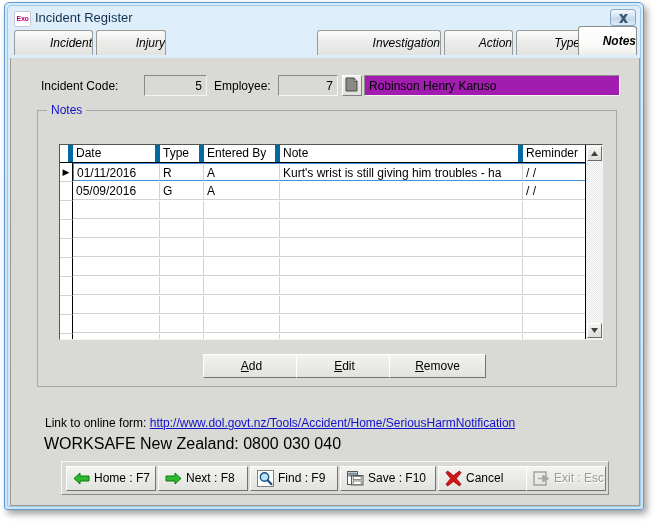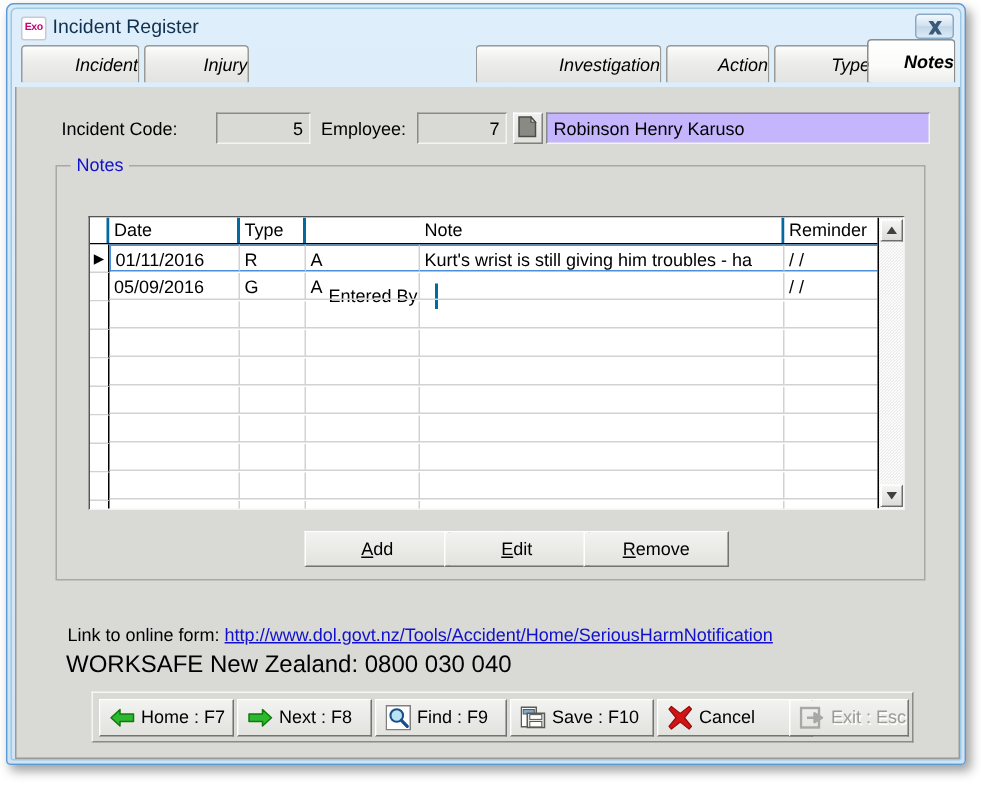"Robinson Henry Karuso" #emp-name-box { background: #c4b5fd -> #a21caf }
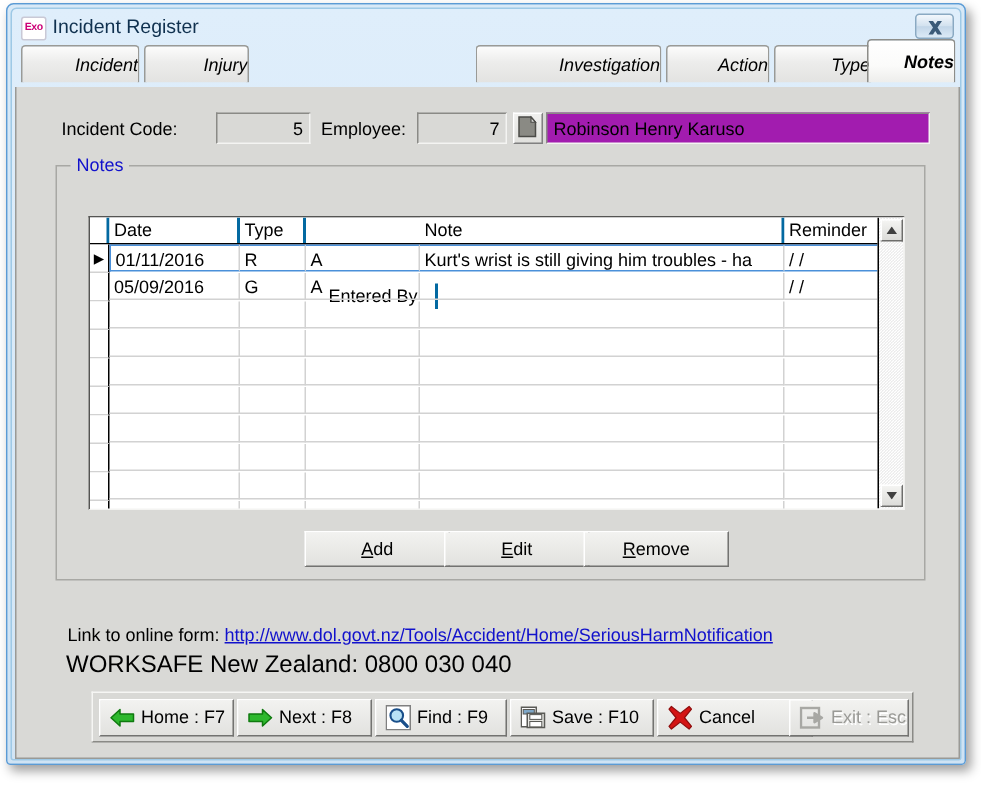"Date" .gh { border-right: 2px solid #0369a1 -> 5px solid #0369a1 }
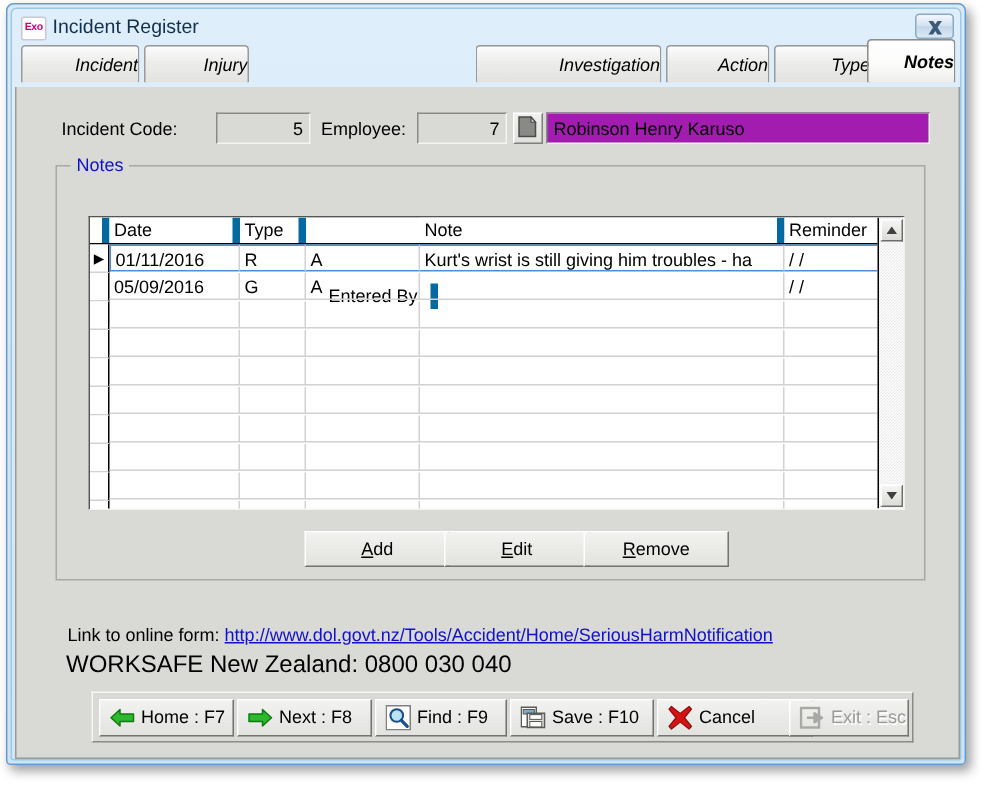"Entered By" div.gh { left: 156px -> 144px; margin-top: 44px -> none }
